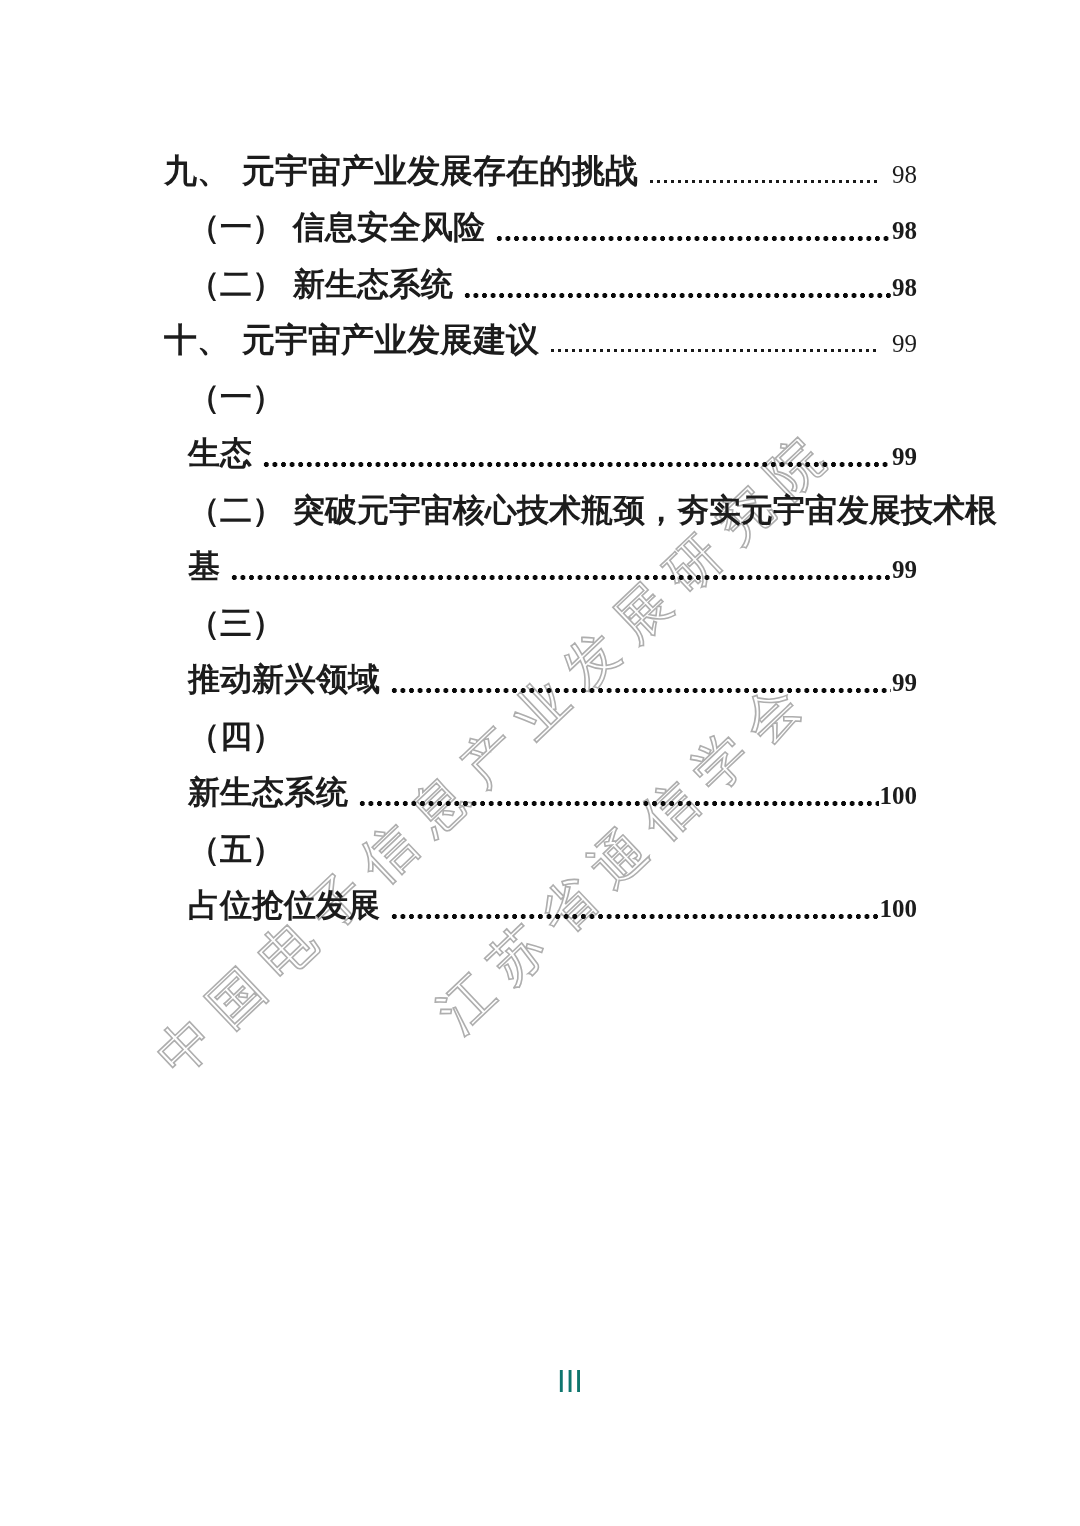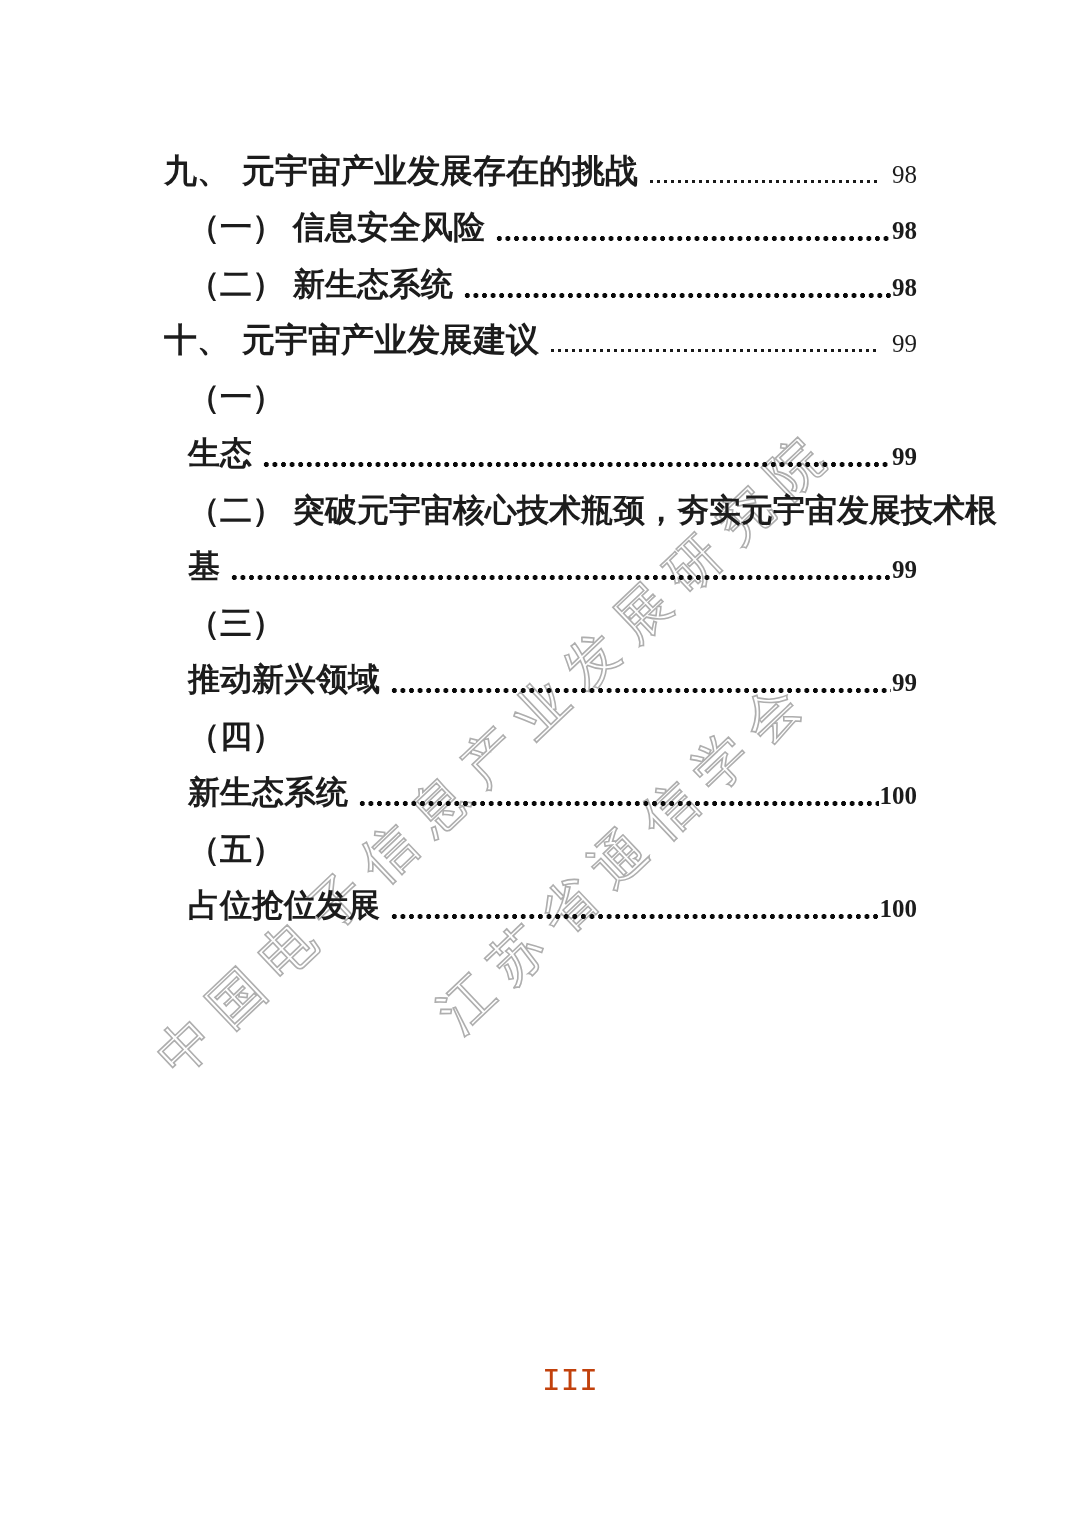"III" .footer-page-number { color: #c2410c -> #0f766e; font-family: Liberation Mono, monospace -> Liberation Sans, sans-serif }
